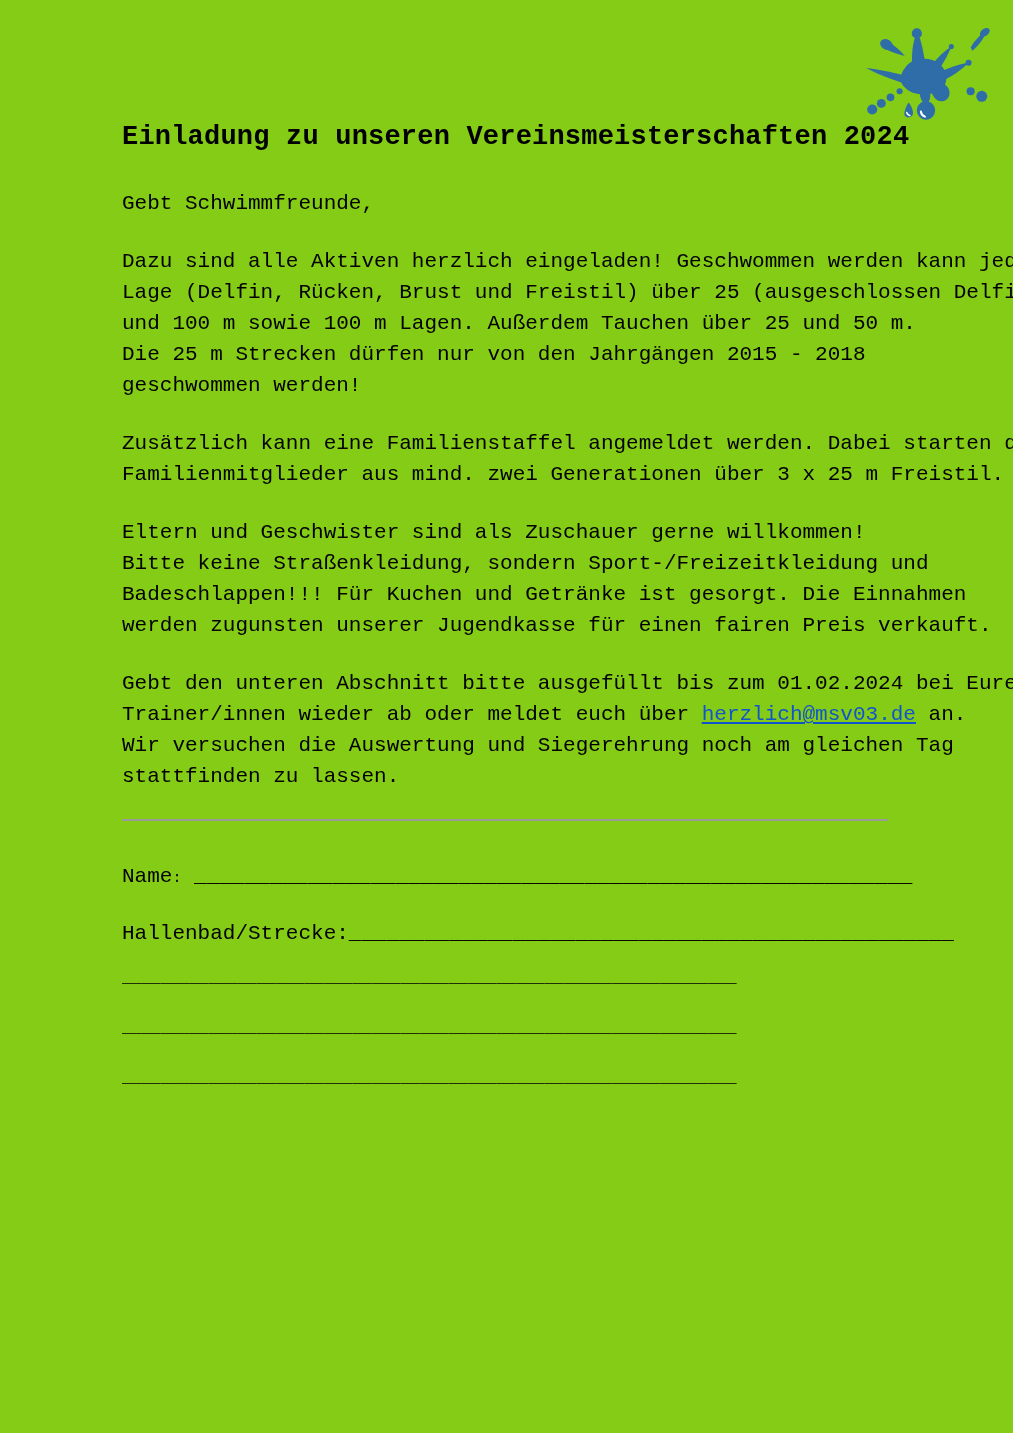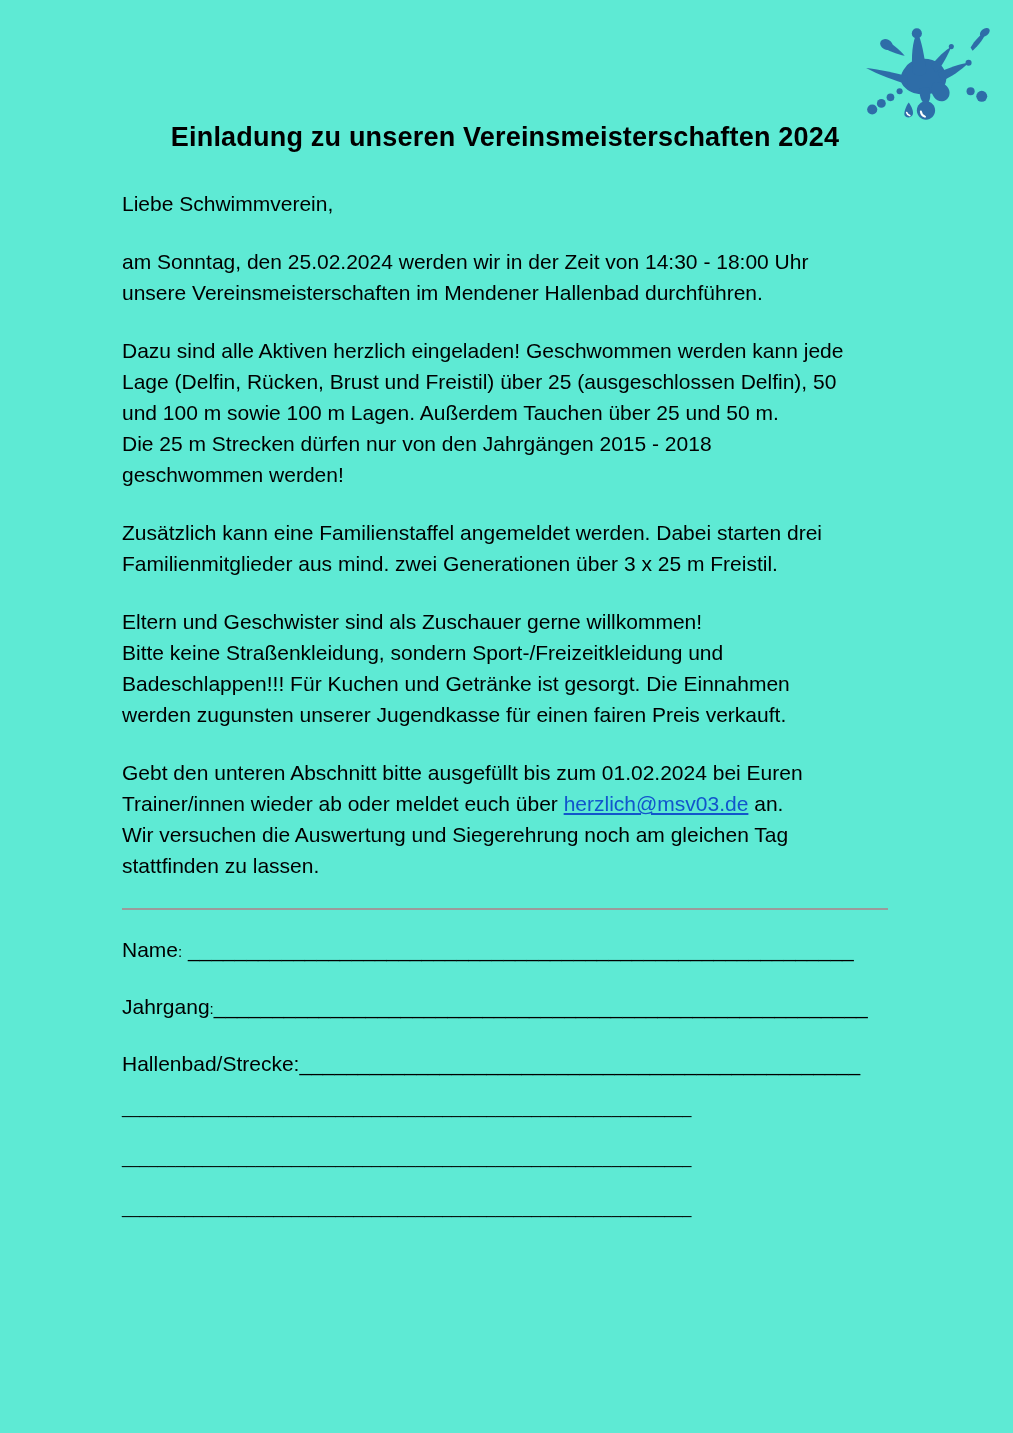"Einladung zu unseren" .page { background: #5eead4 -> #84cc16; font-family: Liberation Sans, sans-serif -> Liberation Mono, monospace }
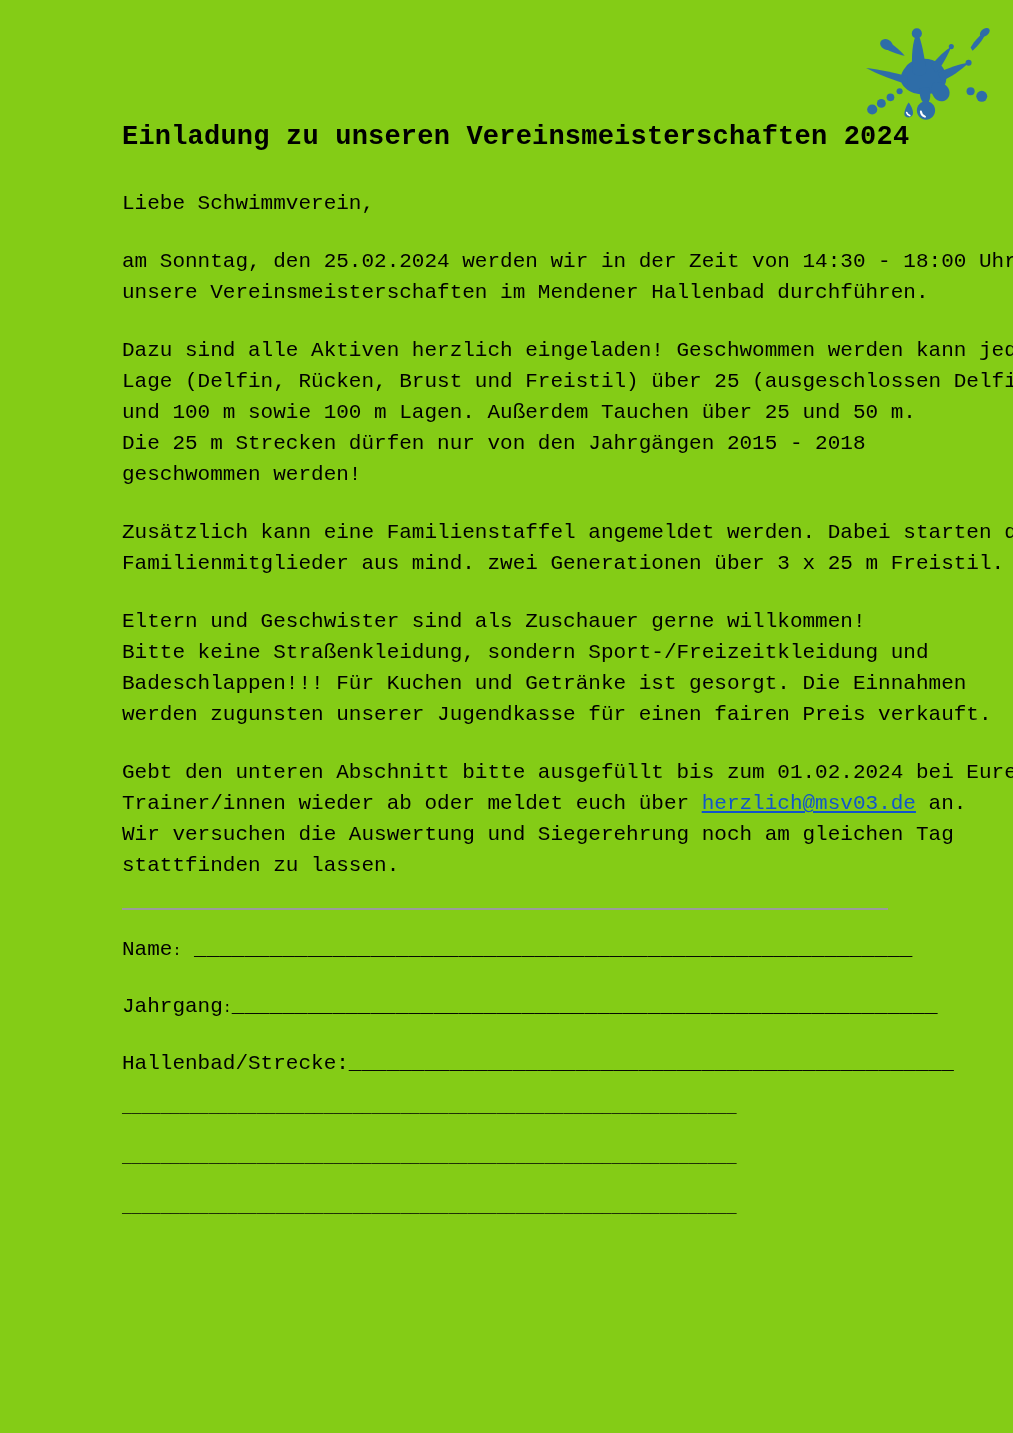"Liebe Schwimmverein," p.body-text { text: Liebe Schwimmverein -> Gebt Schwimmfreunde }
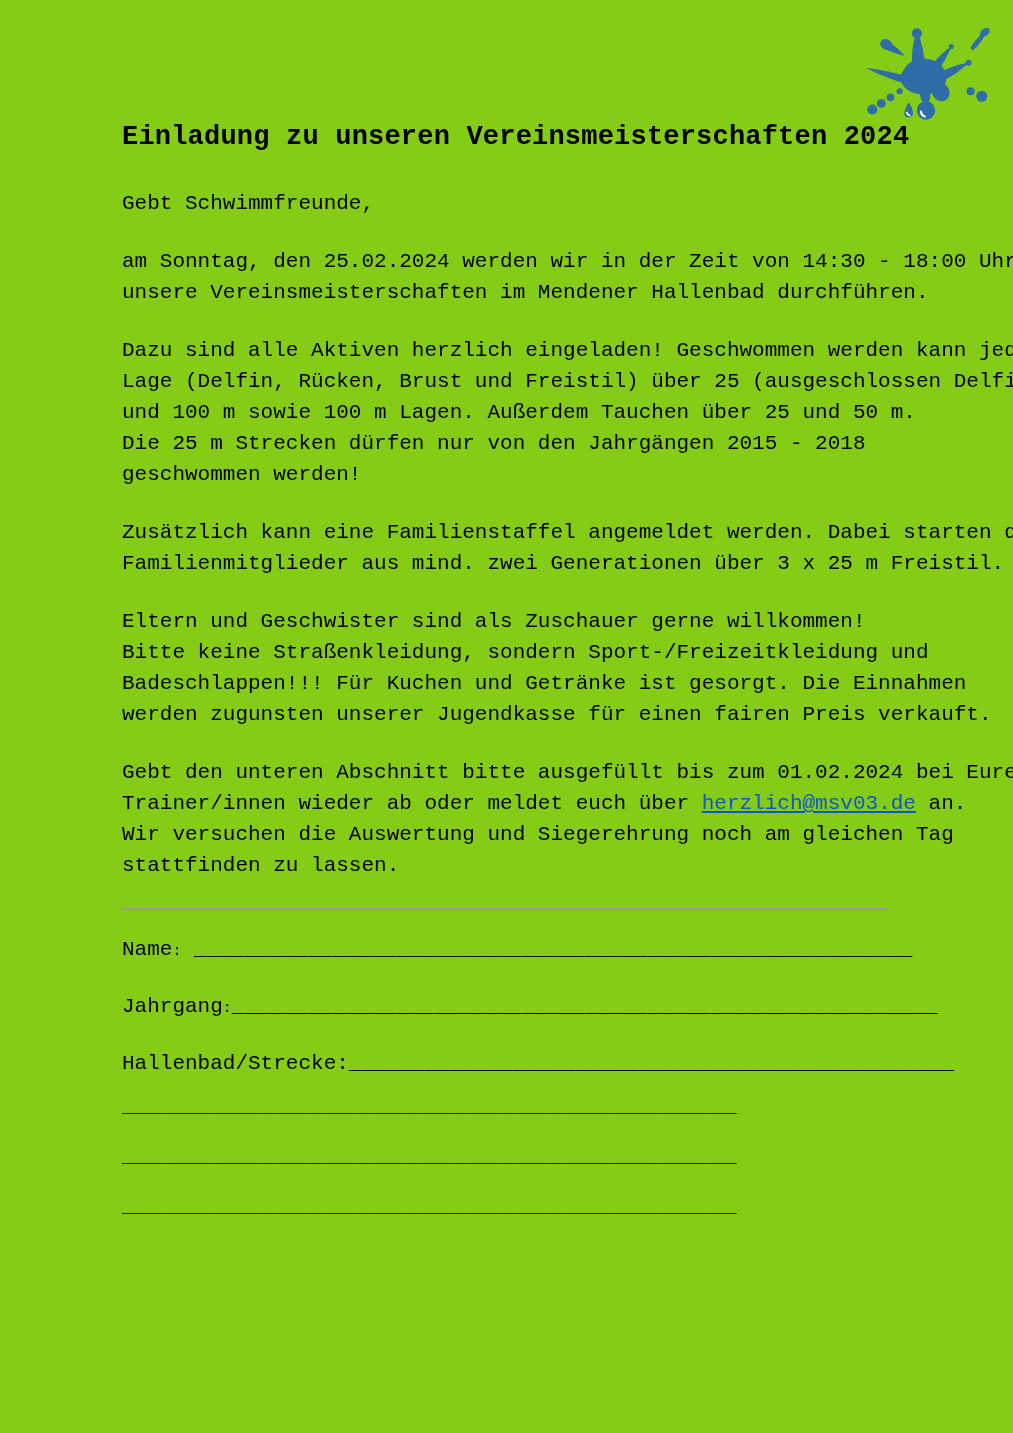"am Sonntag, den 25.02.2024 werden" p.body-text { html: <p>am Sonntag, den 25.02.2024 werden wir in der Zeit von 14:30 - 18:00 Uhr unsere Vereinsmeisterschaften im Mendener Hallenbad durchführen.</p> -> none }
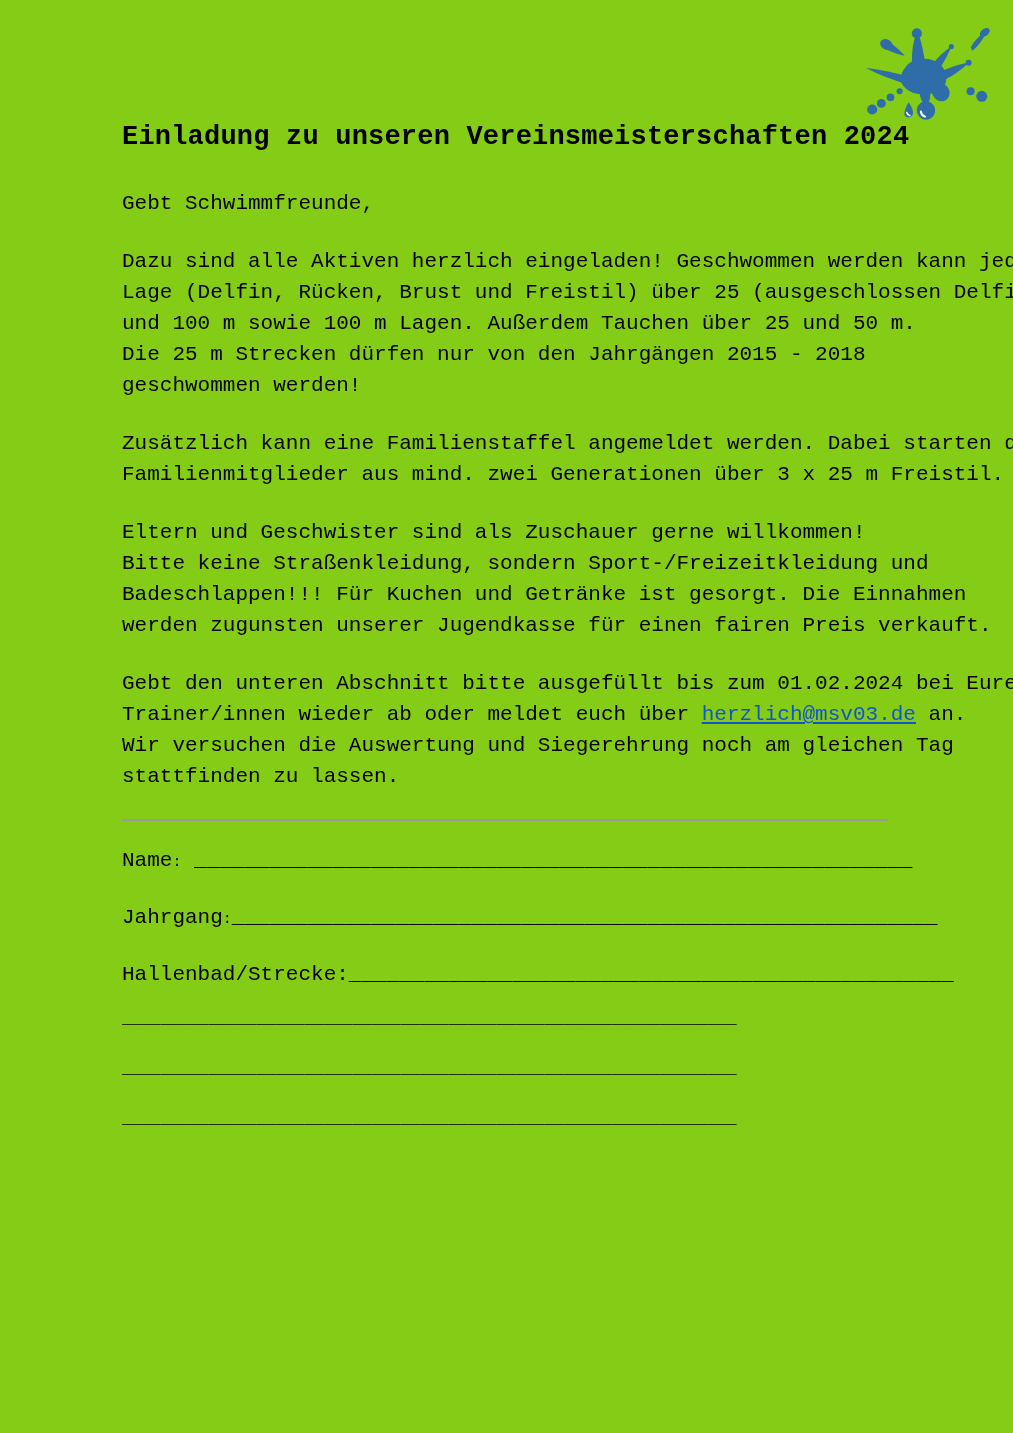"Name:" .row-name { margin-top: 24px -> 40px }
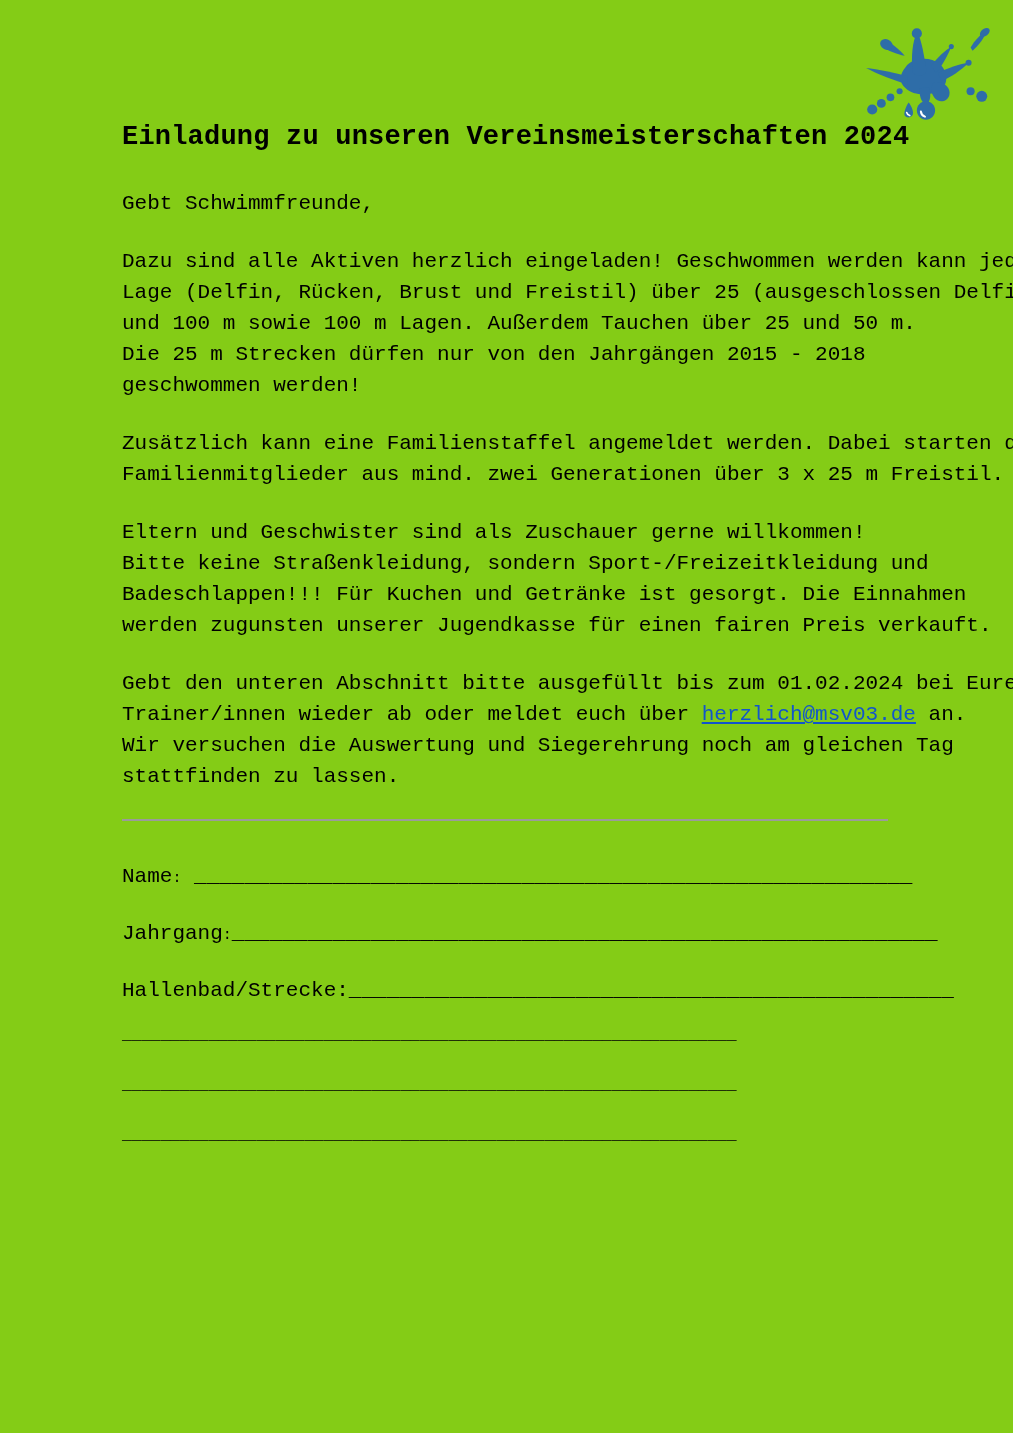"Jahrgang:_______________________________" div.field-row { html: <div><span>Jahrgang</span><span>:</span><span>________________________________________________________</span></div> -> none }
